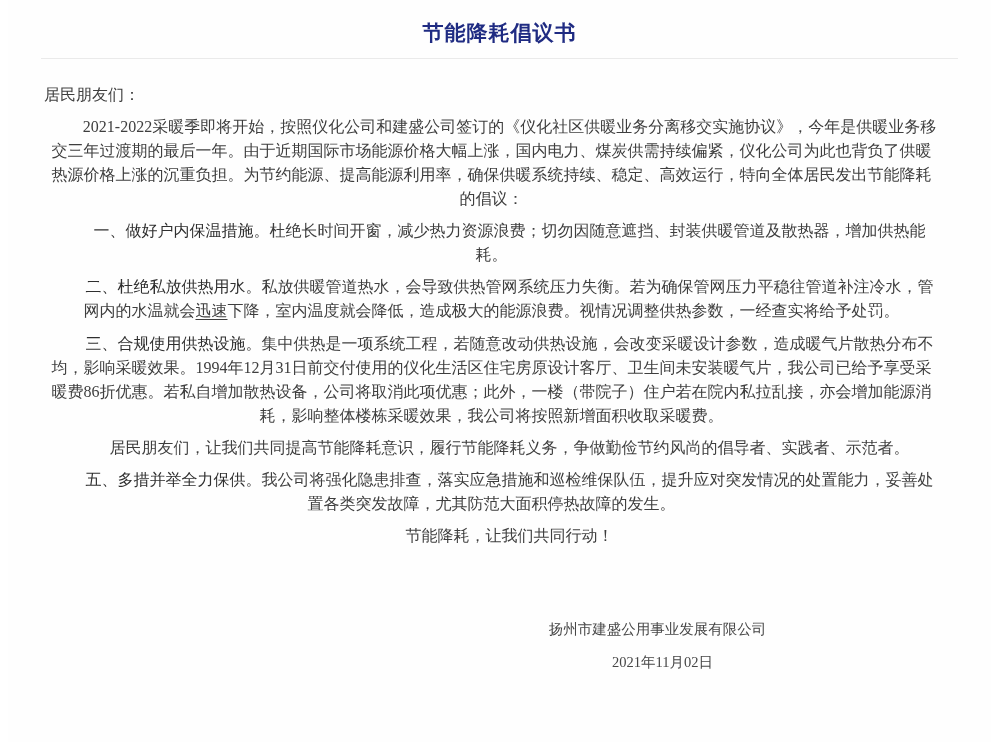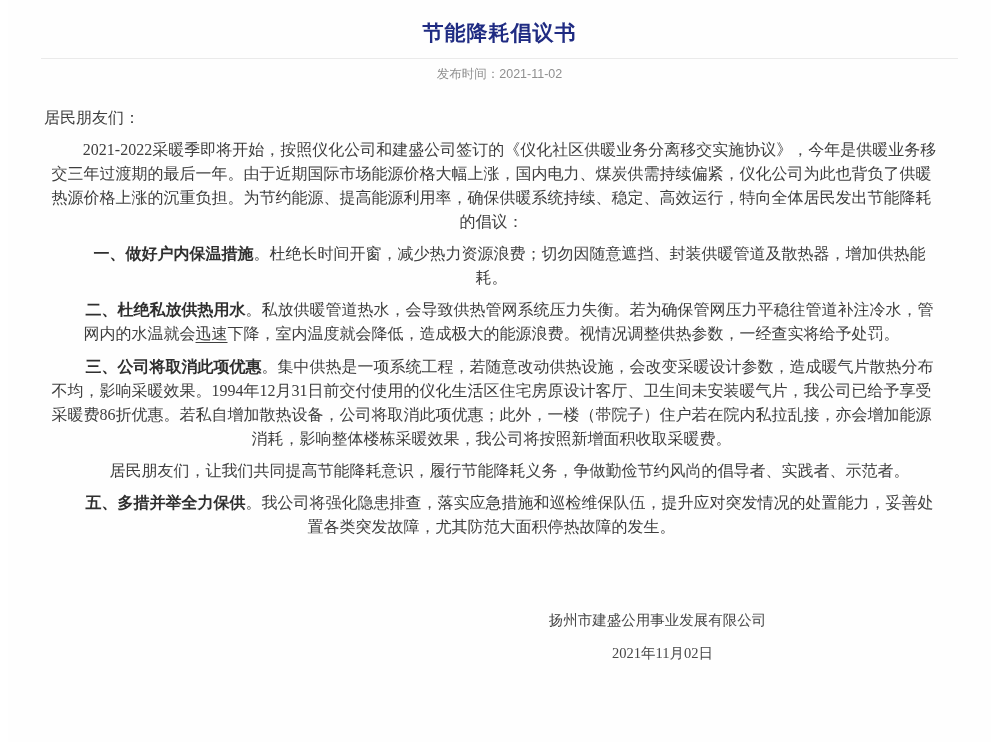"发布时间：2021-11-02" div.publish-meta { html: <div>发布时间：2021-11-02</div> -> none }
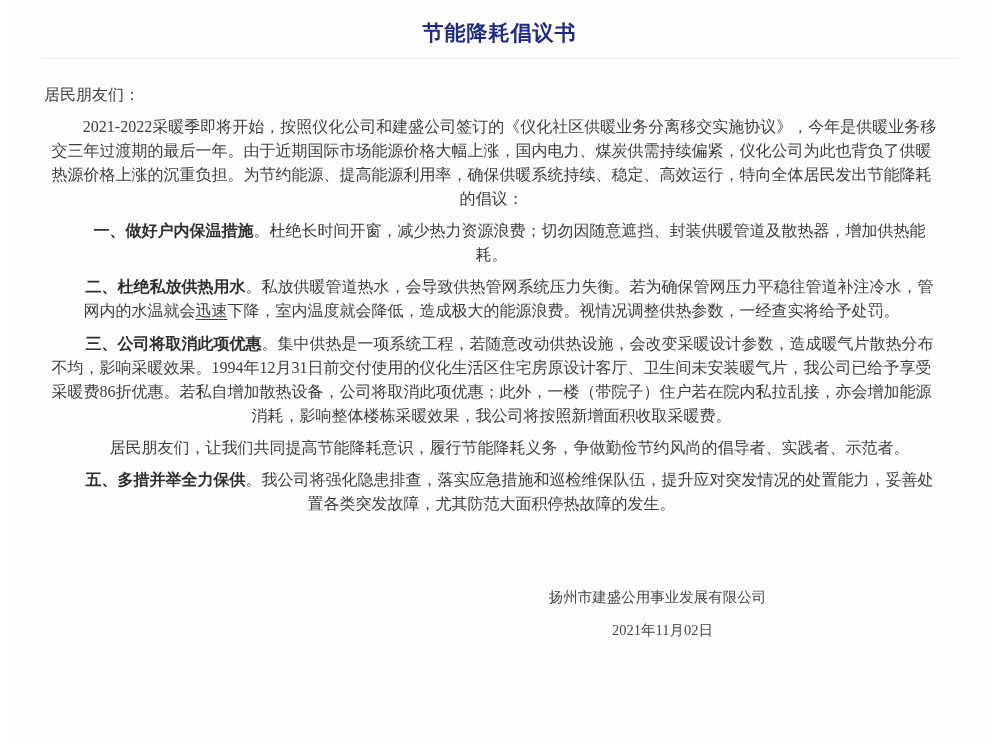"一、做好户内保温措施" .seg-bold { font-weight: 700 -> 400 }
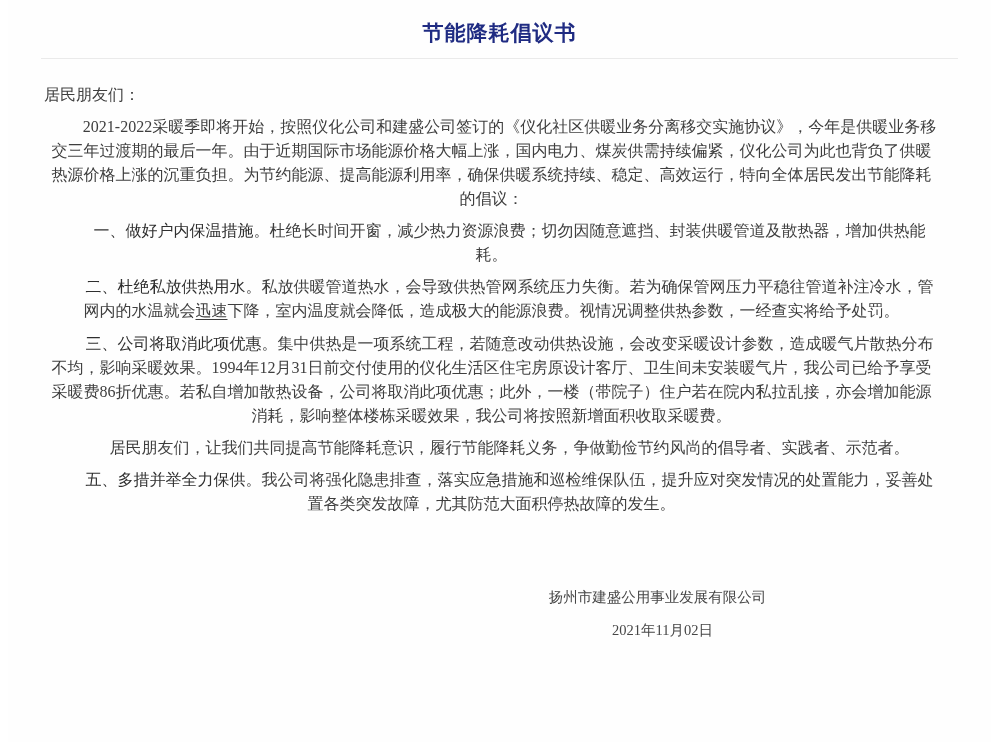"三、公司将取消此项优惠" span.seg-bold { text: 公司将取消此项优惠 -> 合规使用供热设施 }
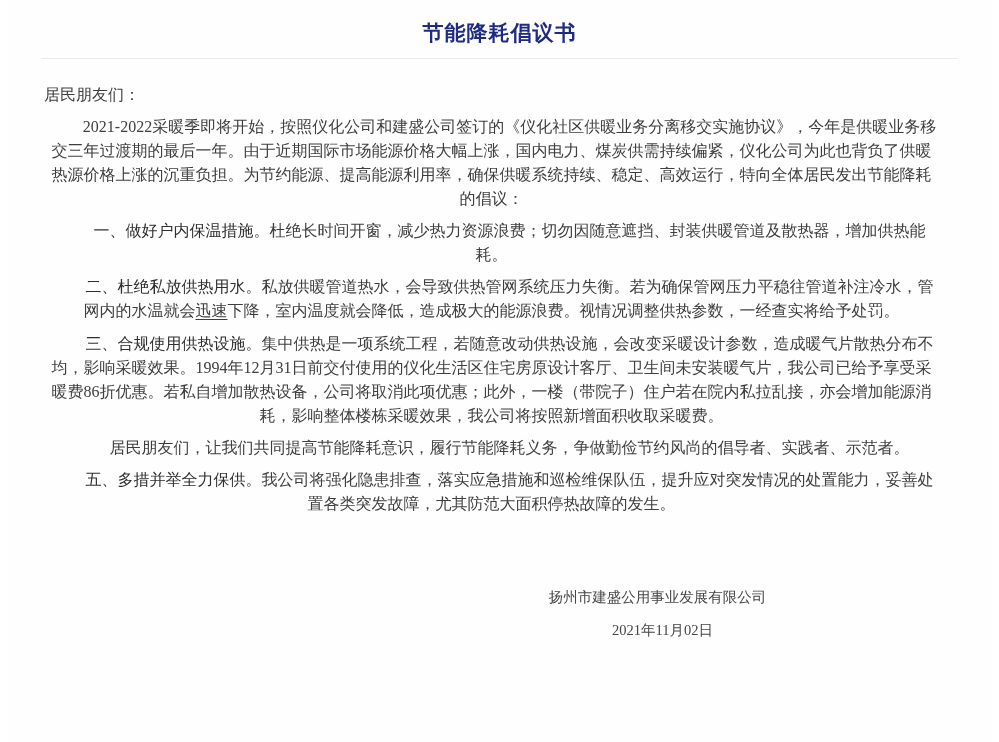"节能降耗，让我们共同行动！" p.para { html: none -> <p><span>节能降耗，让我们共同行动！</span></p> }
